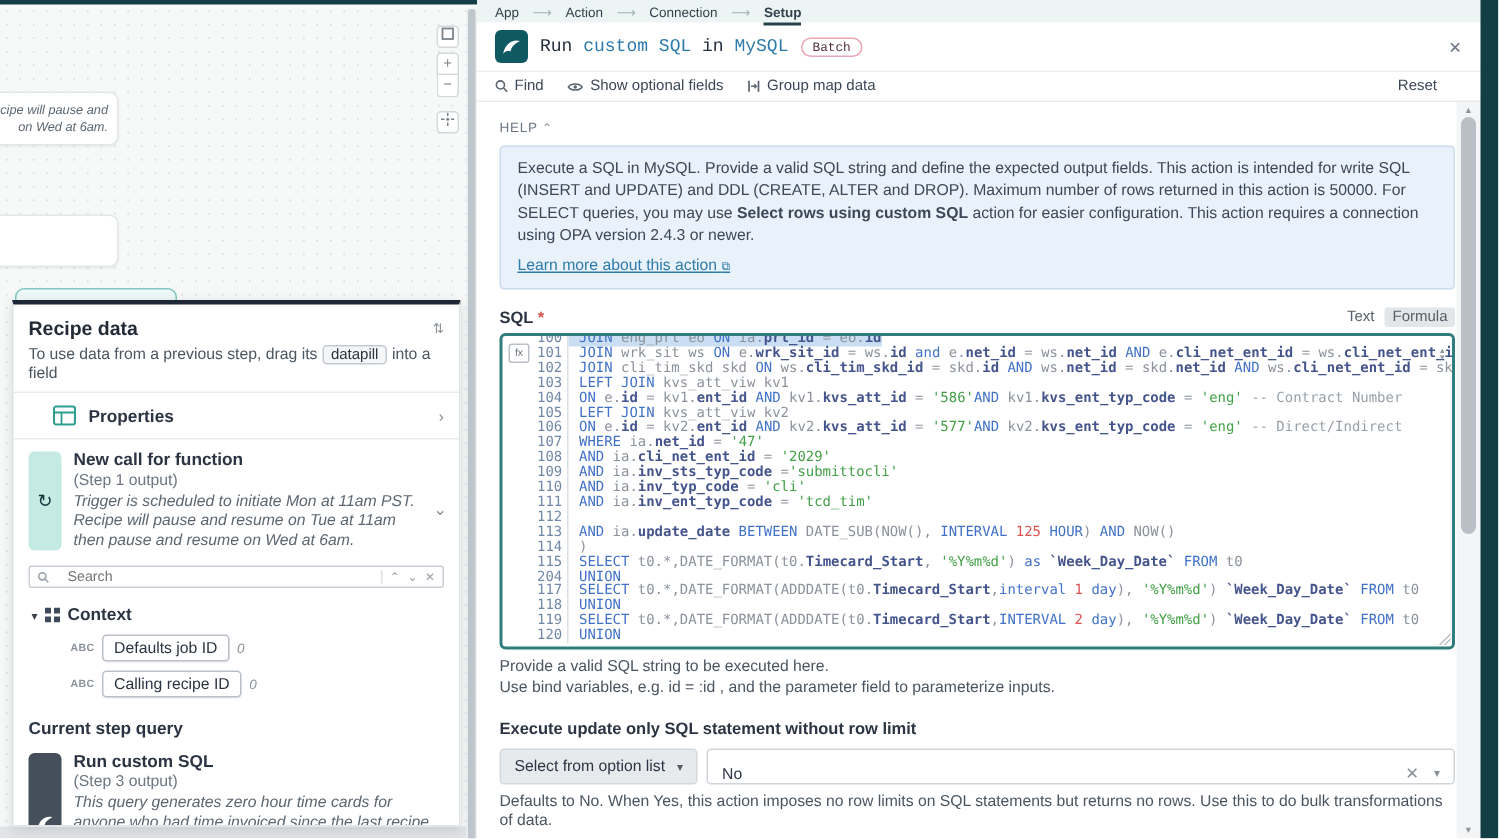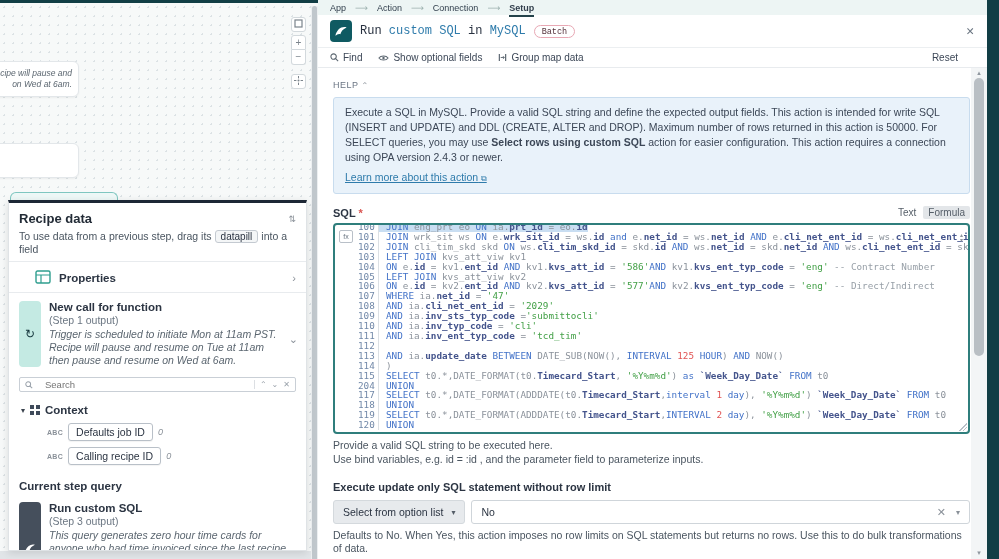"No" .value-box { align-items: center -> flex-end }
